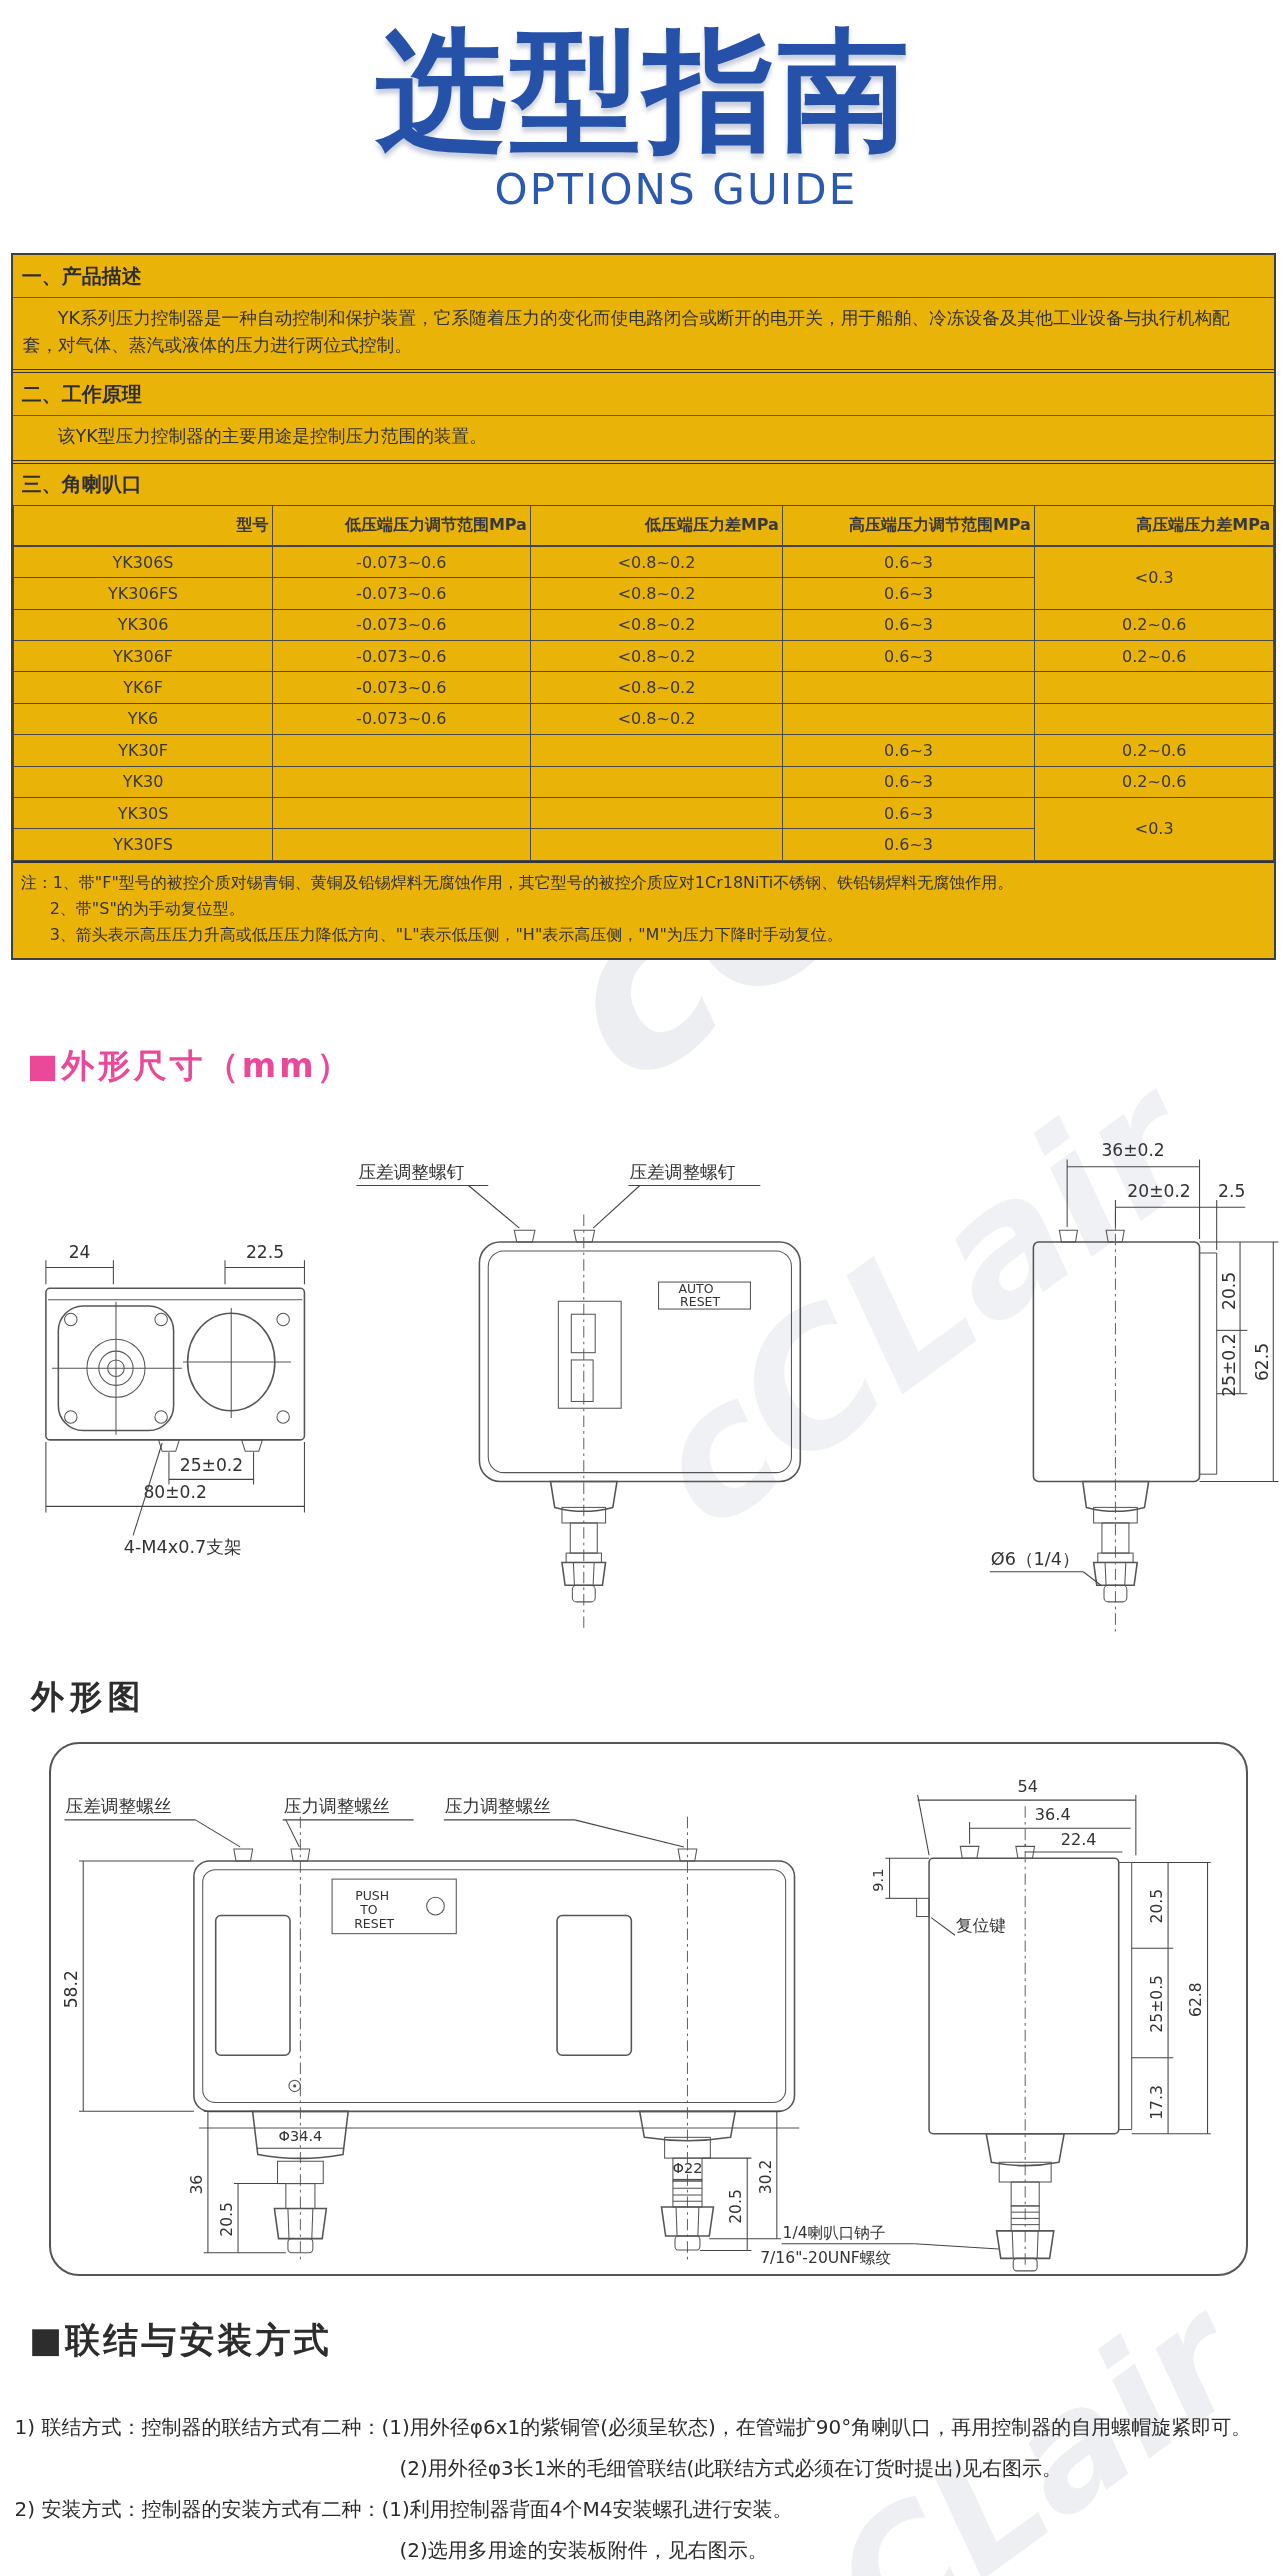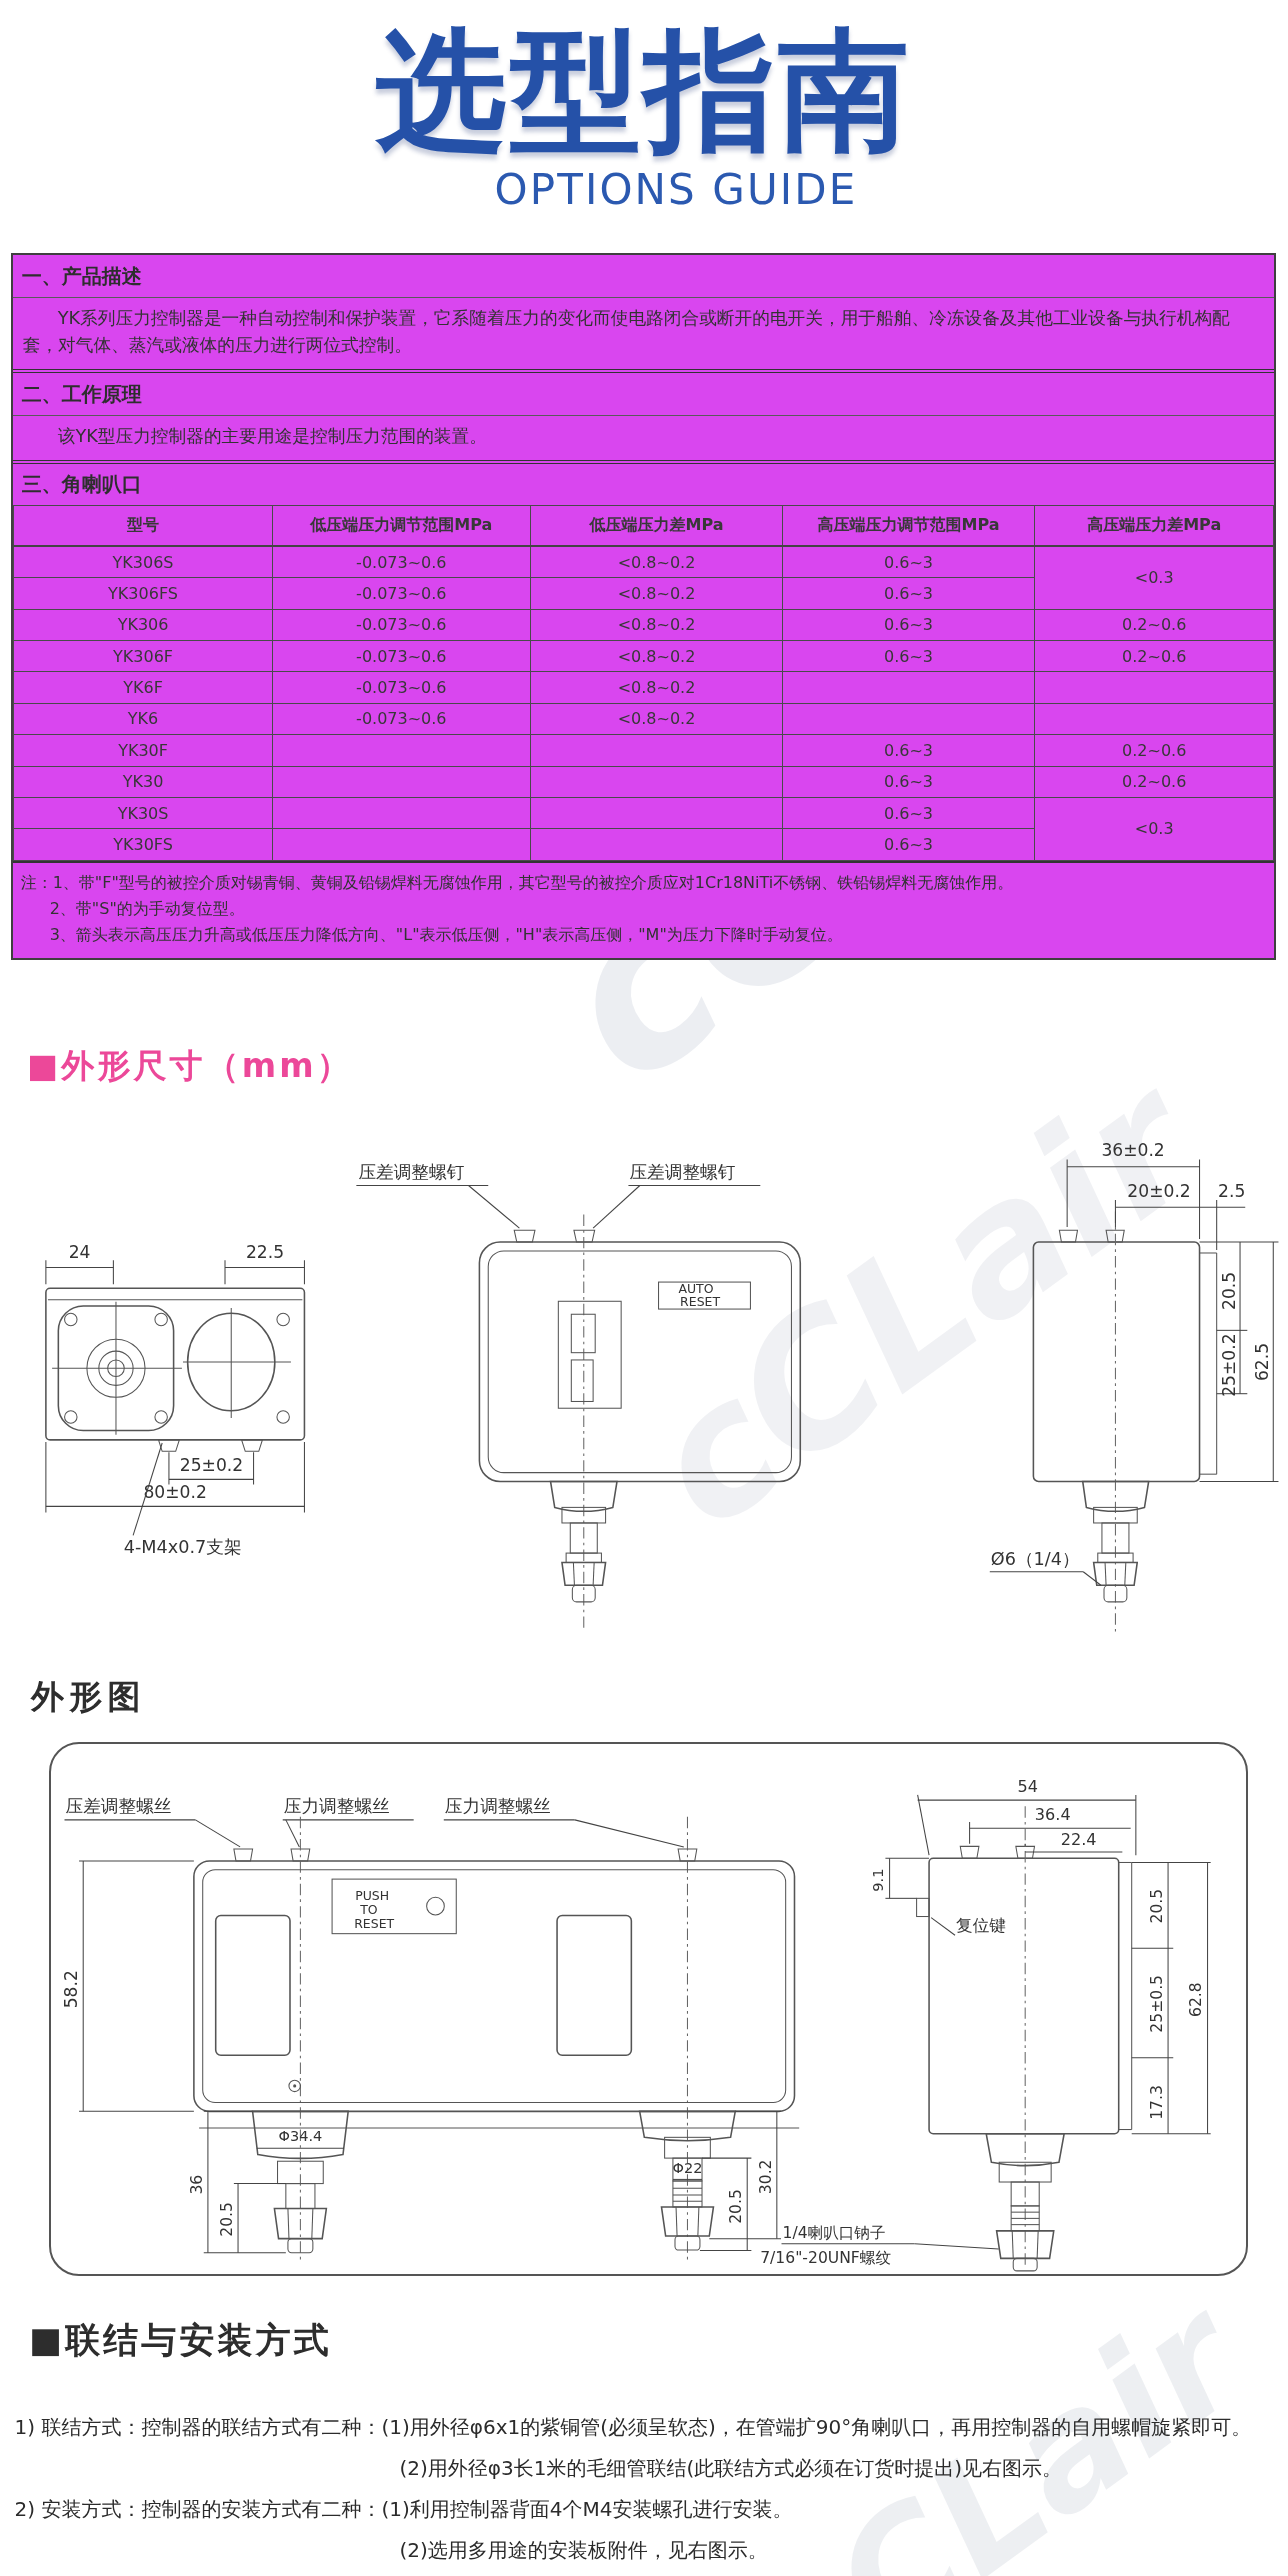"一、产品描述" .box { background: #d946ef -> #eab308 }
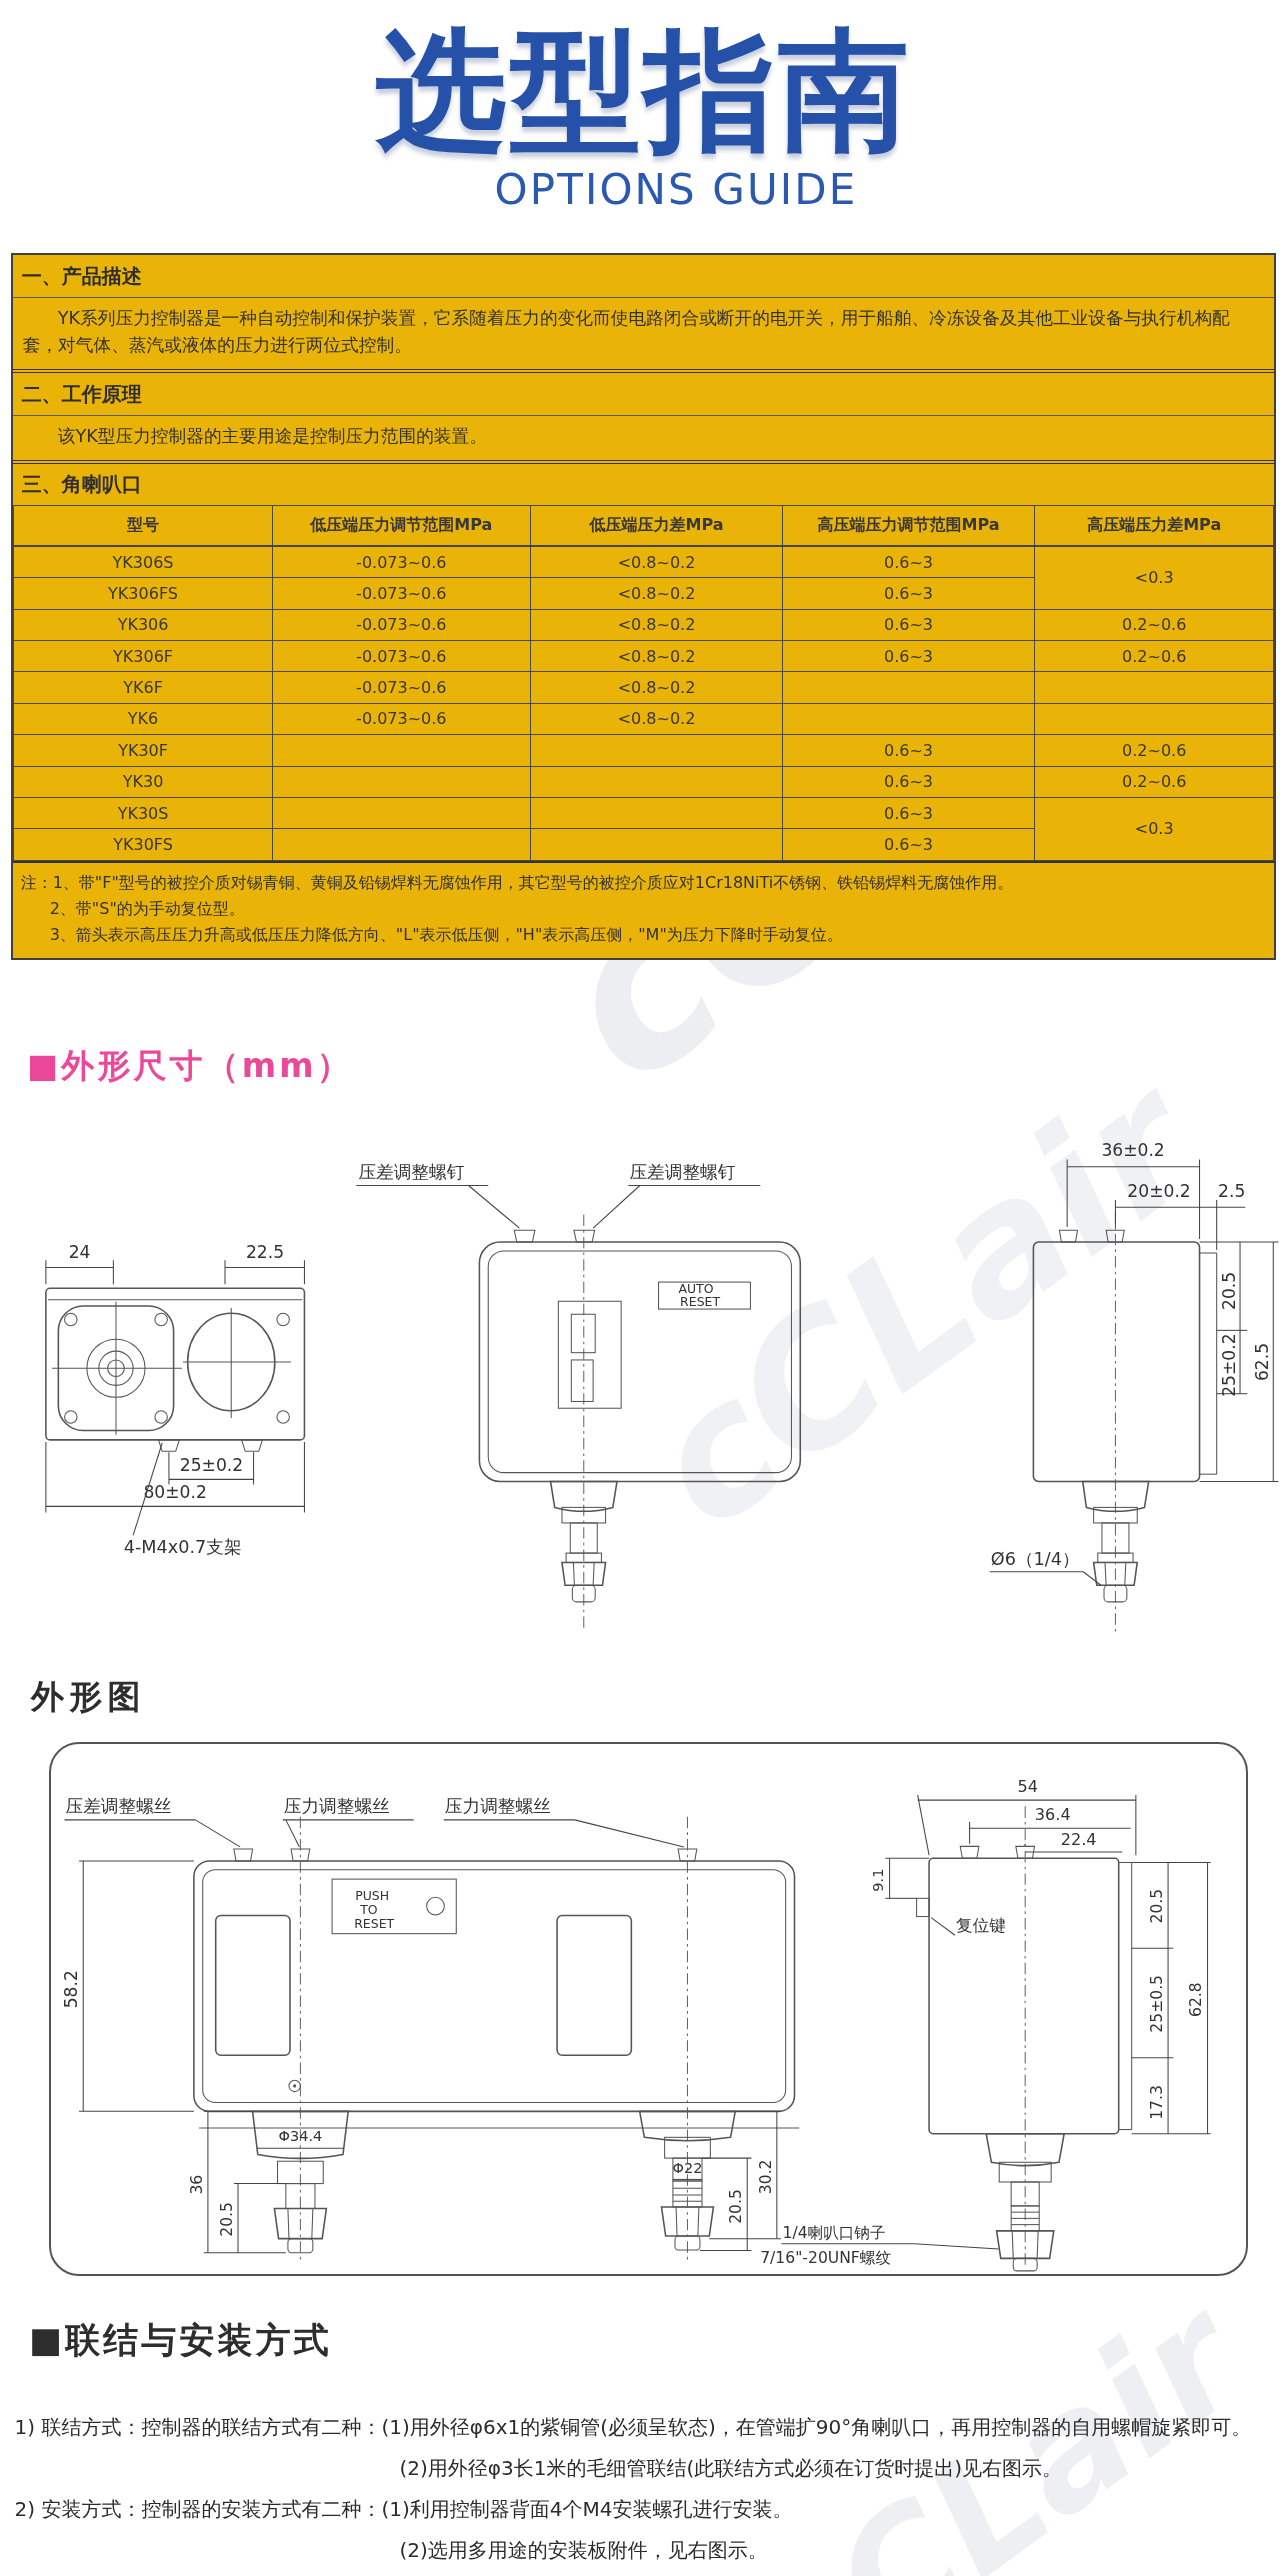"型号" .spec th { text-align: none -> right }
